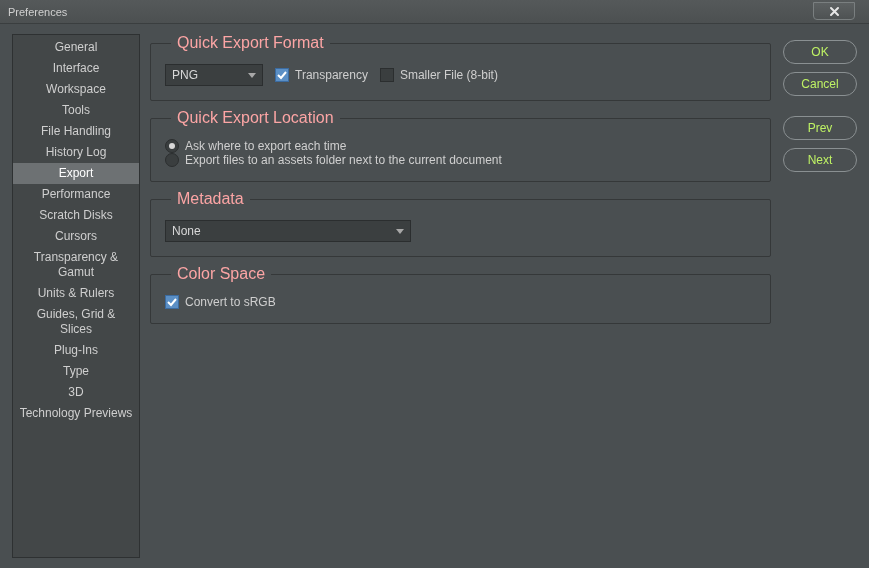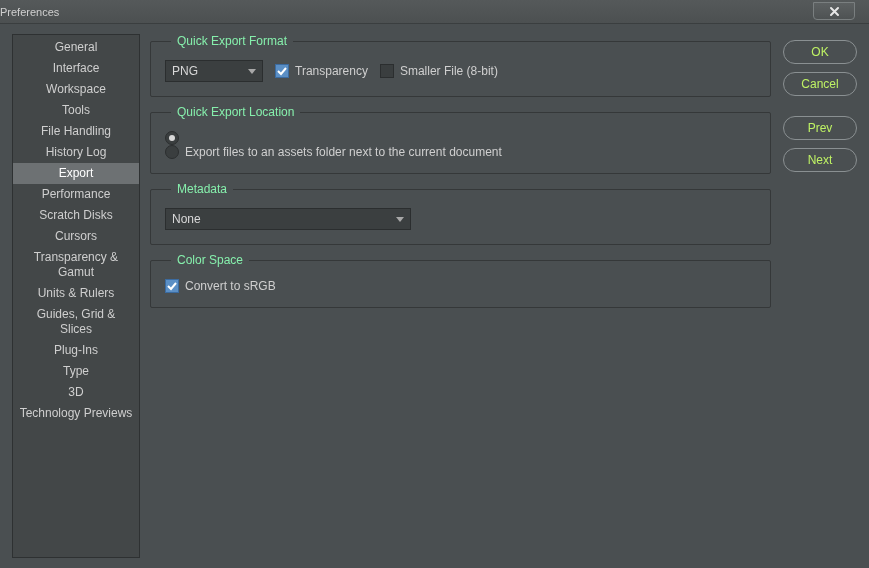"Preferences" .titlebar .title { padding-left: none -> 8px }
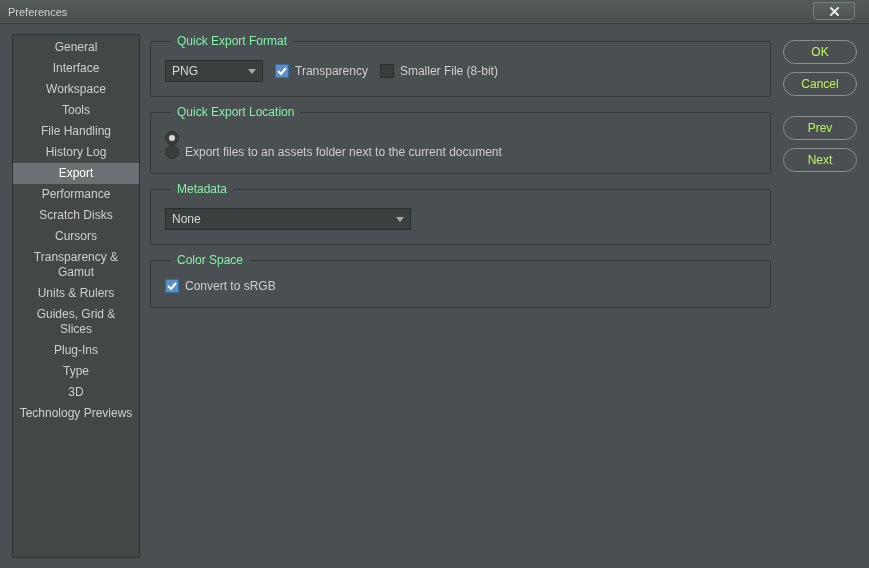"Quick Export Format" fieldset.group legend { color: #86efac -> #fca5a5; font-size: 12px -> 16px }
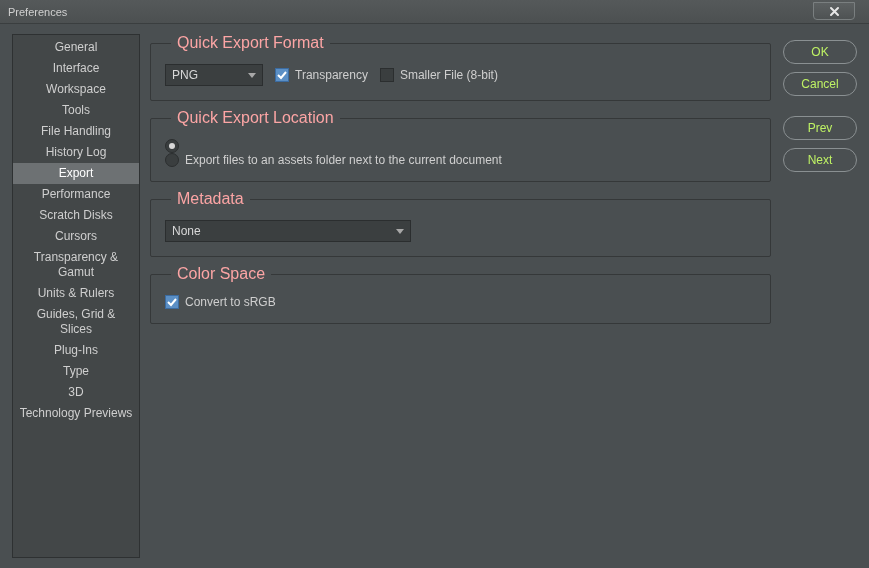"Ask where to export each" span.label { html: none -> <span>Ask where to export each time</span> }
